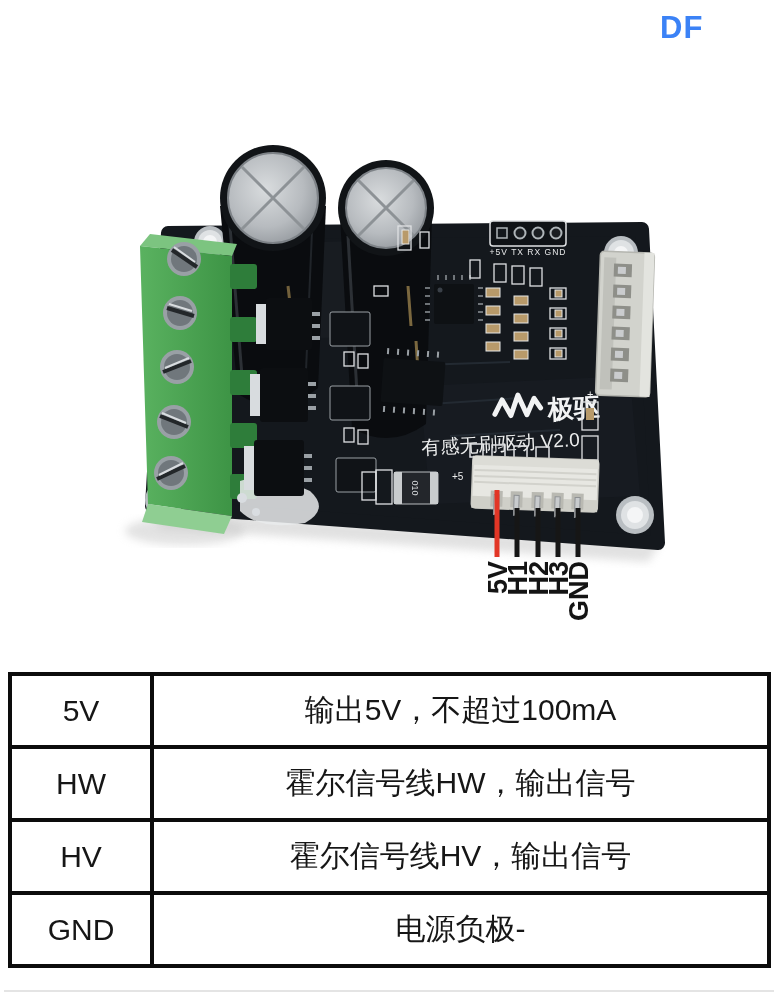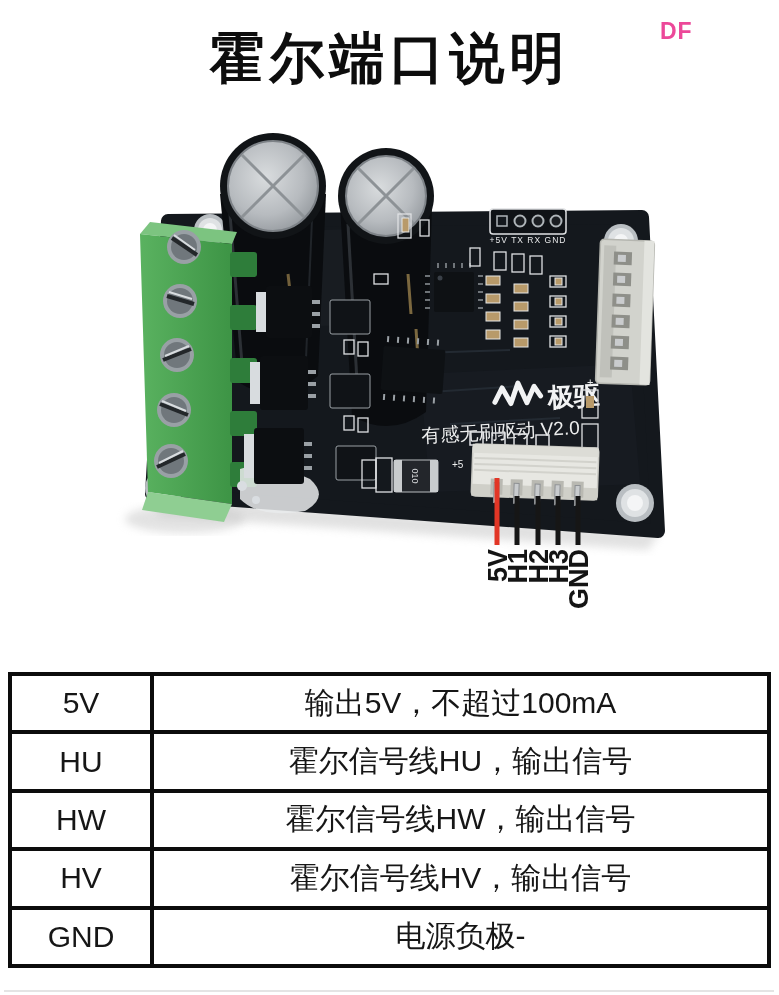"霍尔端口说明" h1.title { html: <h1>霍尔端口说明</h1> -> none }
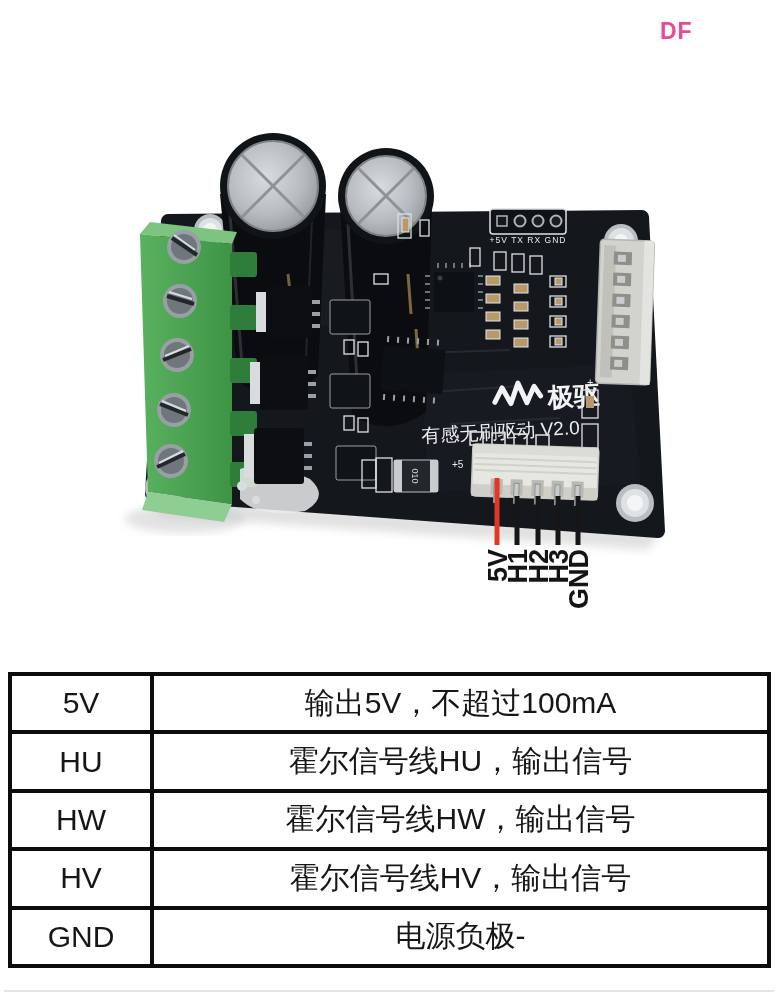"DF" .watermark { color: #ec4899 -> #3b82f6; font-size: 23px -> 31px; top: 18px -> 10px }
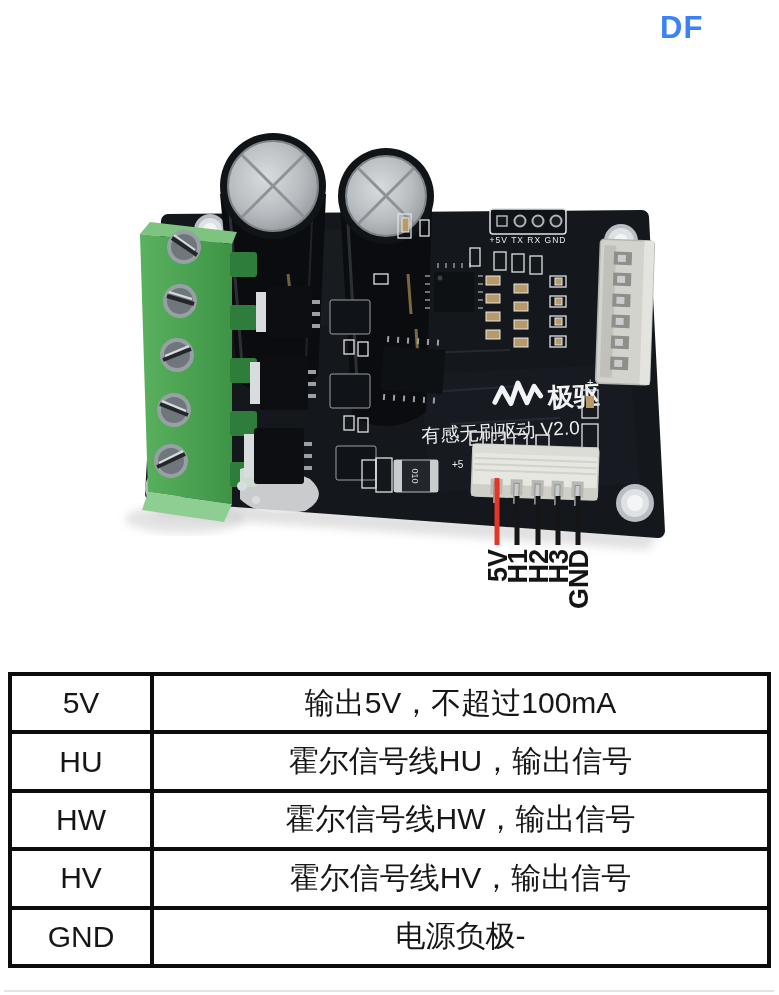"+5V TX RX GND" .photo { top: 124px -> 136px }
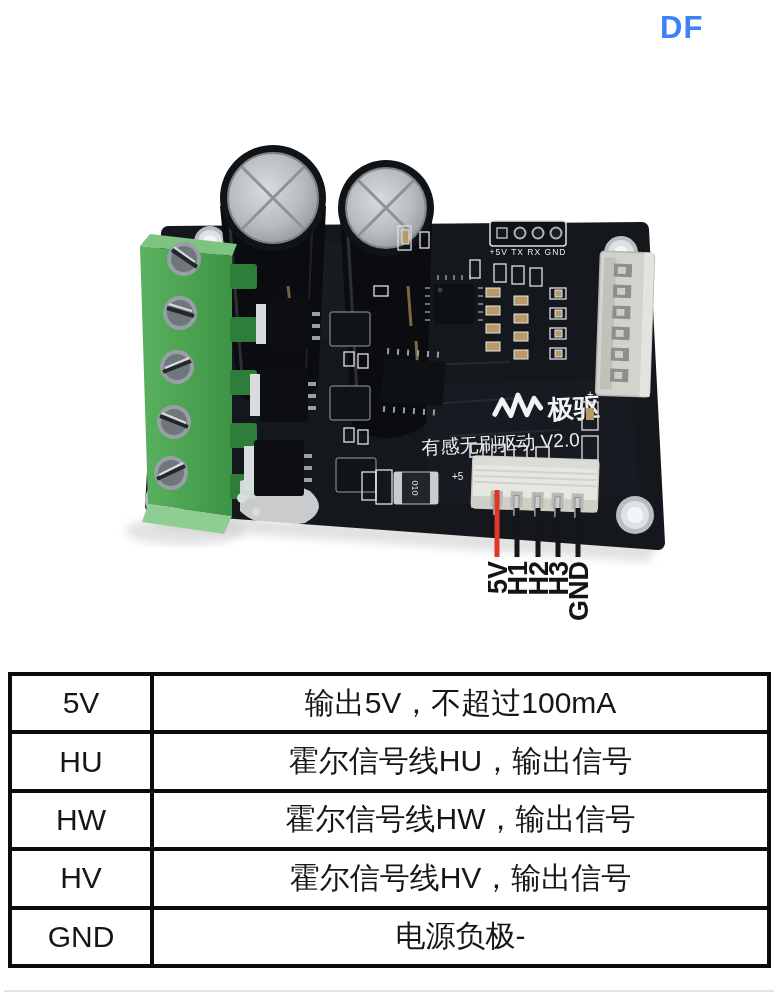"HU" tr { html: <tr> <td>HU</td> <td>霍尔信号线HU，输出信号</td> </tr> -> none }
